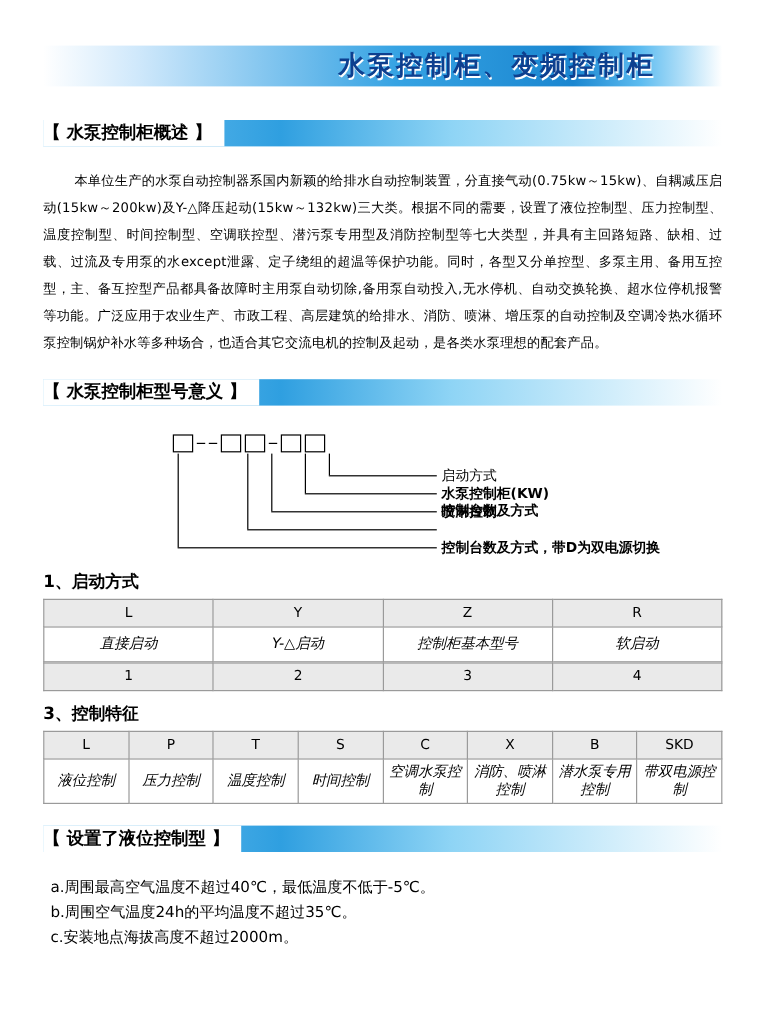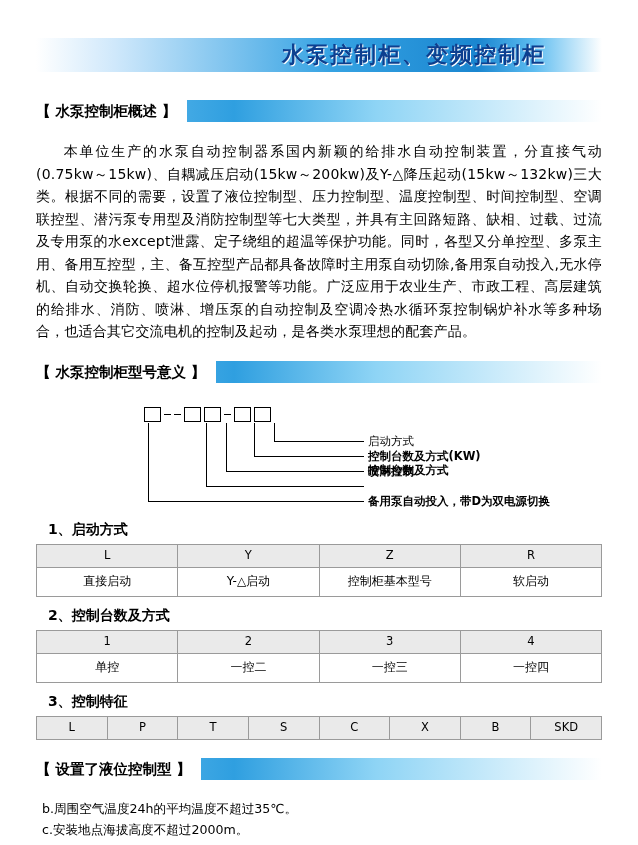"本单位生产的水泵自动控制器系国内新颖的给排水自动控制装置，分直接气动(0.75k" .para { font-size: 14px -> 11px }
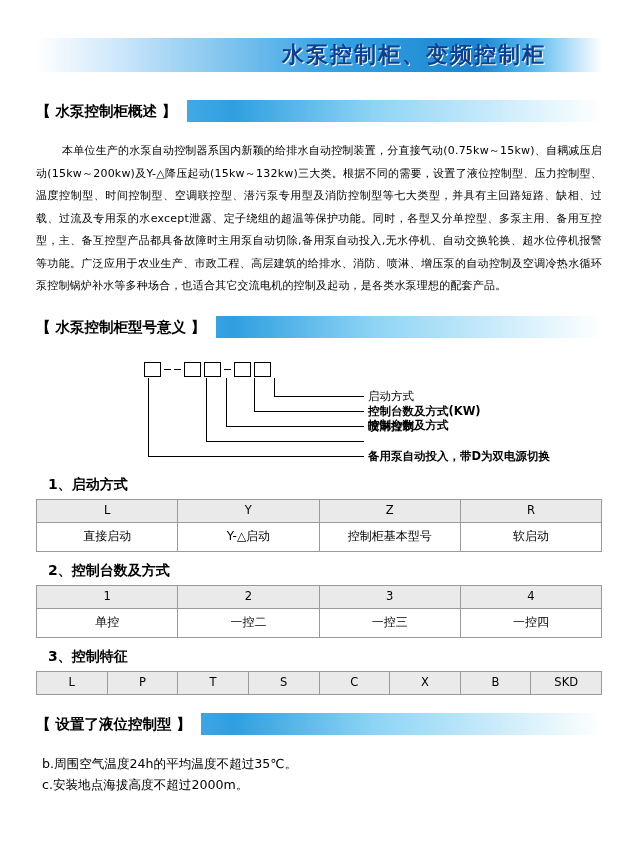"控制台数及方式(KW)" div.dlabel { text: 控制台数及方式 -> 水泵控制柜 }
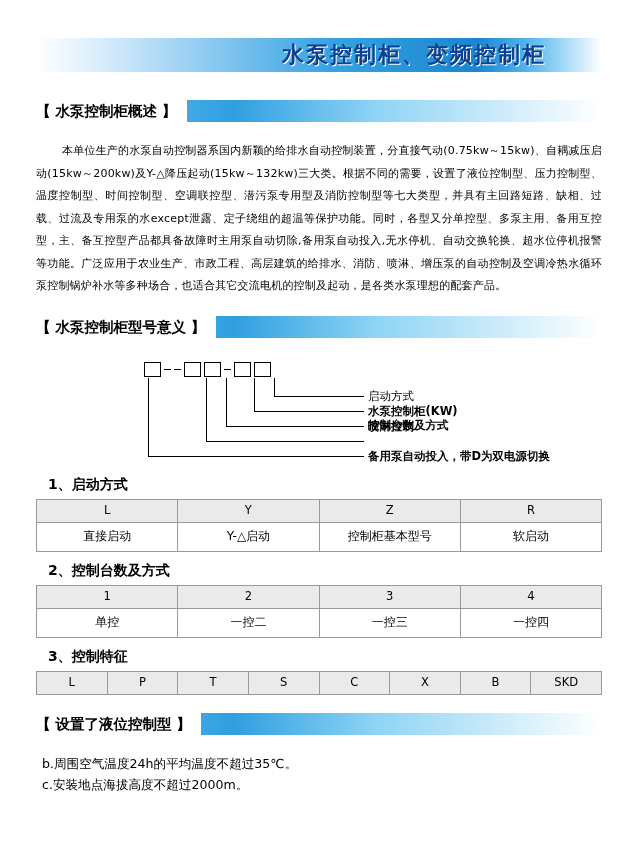"备用泵自动投入，带D为双电源切换" div.dlabel { text: 备用泵自动投入 -> 控制台数及方式 }
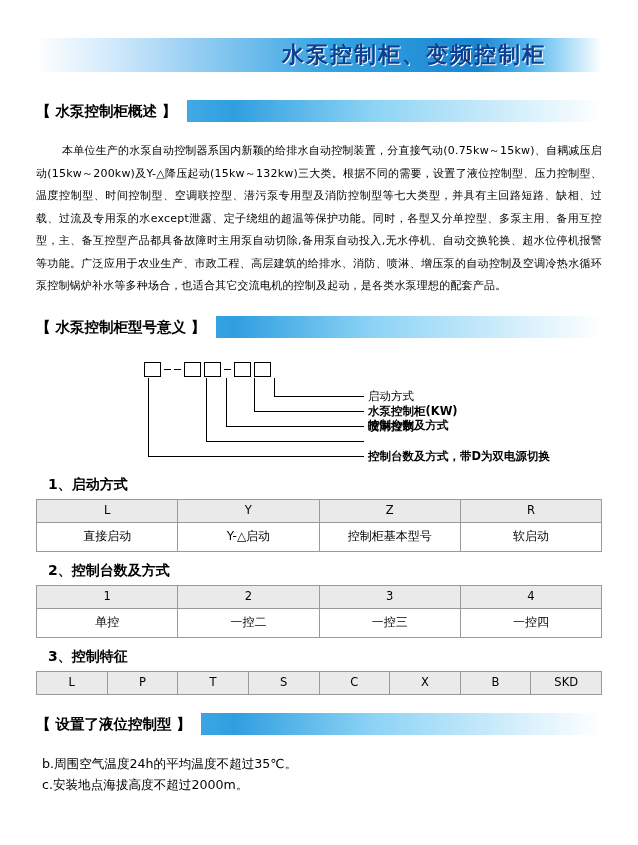"1、启动方式" .subhead { margin: 10px 0 5px 12px -> 10px 0 5px 0 }
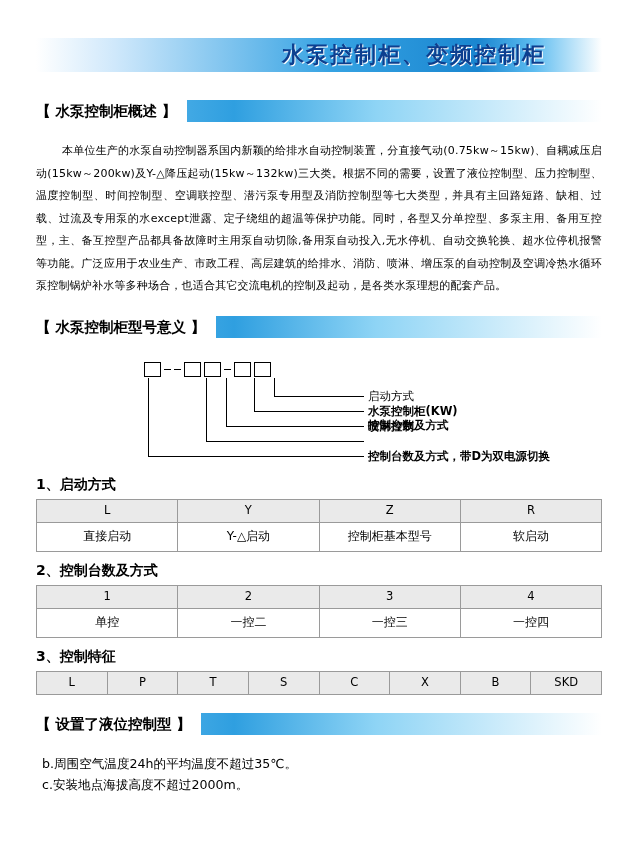"直接启动" table.t tr.body td { font-style: none -> italic }
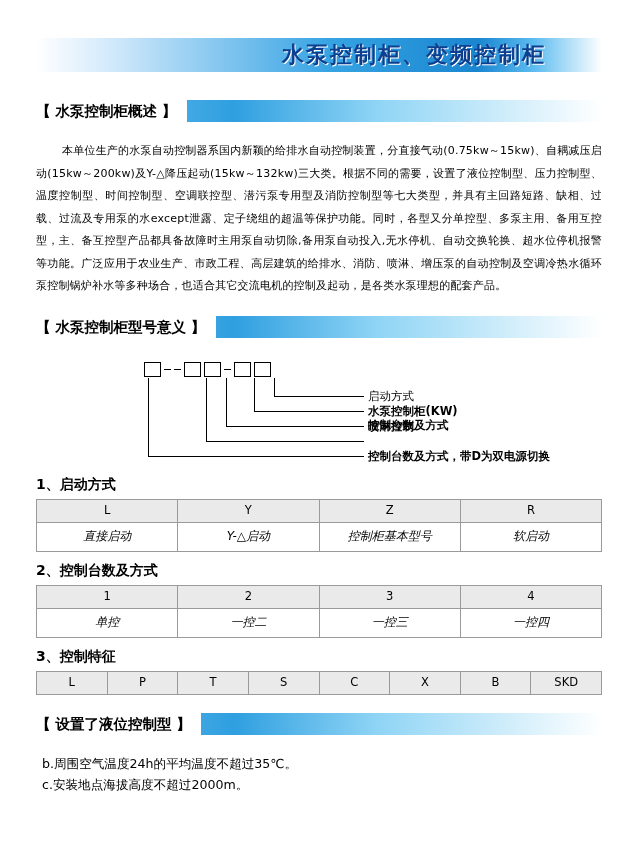"2、控制台数及方式" div.subhead { html: <div>2、控制台数及方式</div> -> none }
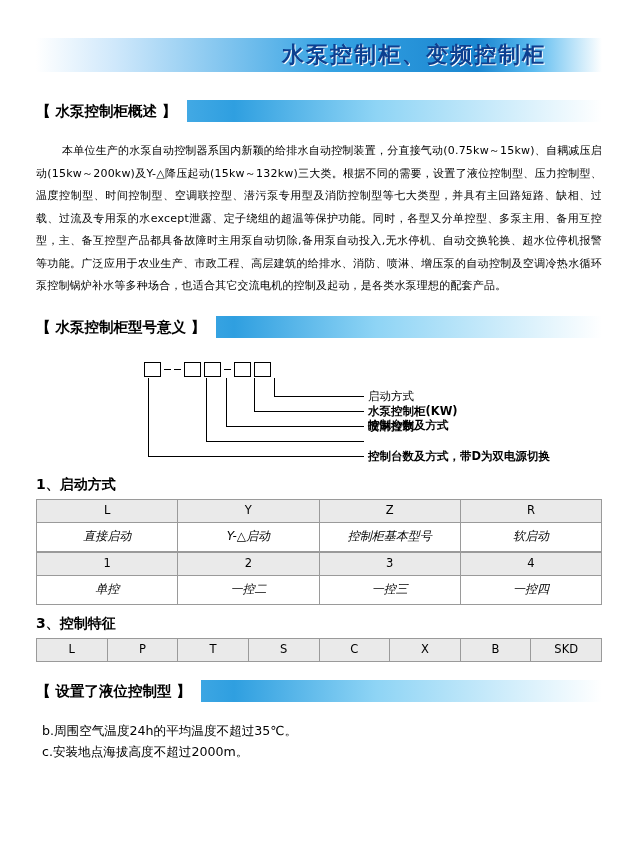"单控" tr.body { html: <tr> <td>单控</td> <td>一控二</td> <td>一控三</td> <td>一控四</td> </tr> -> none }
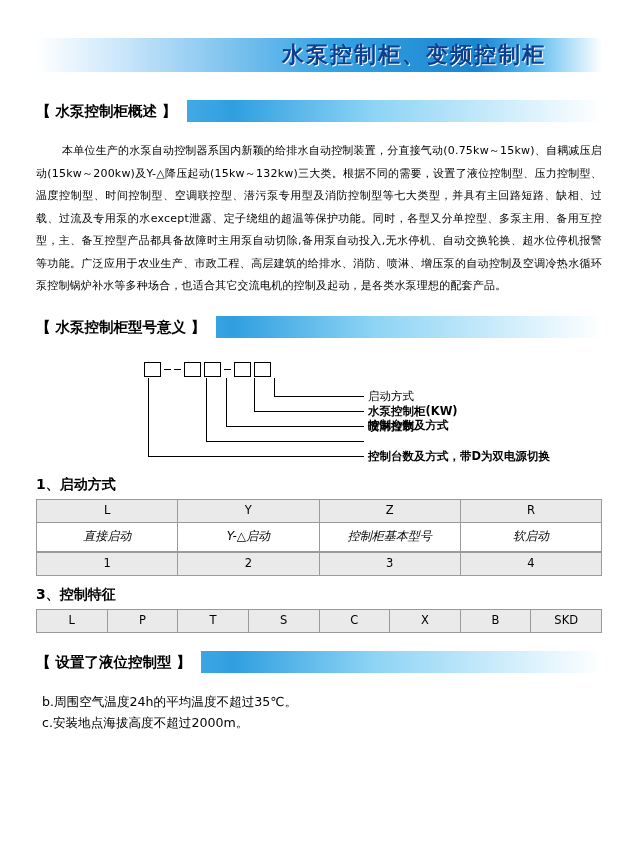"液位控制" tr.body { html: none -> <tr> <td>液位控制</td> <td>压力控制</td> <td>温度控制</td> <td>时间控制</td> <td>空调水泵控制</td> <td>消防、喷淋控制</td> <td>潜水泵专用控制</td> <td>带双电源控制</td> </tr> }
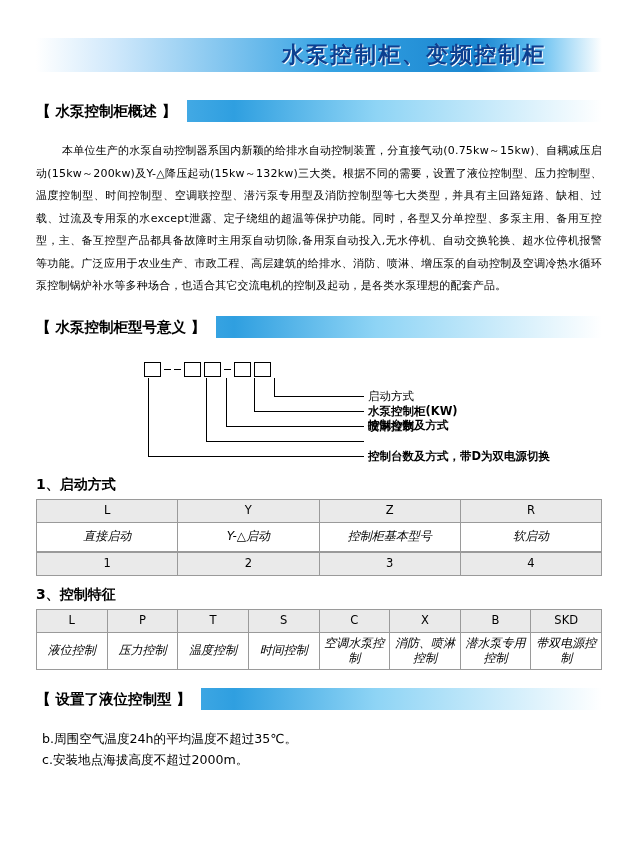"a.周围最高空气温度不超过40℃，最低温度不低于-5℃。" div { html: none -> <div>a.周围最高空气温度不超过40℃，最低温度不低于-5℃。</div> }
